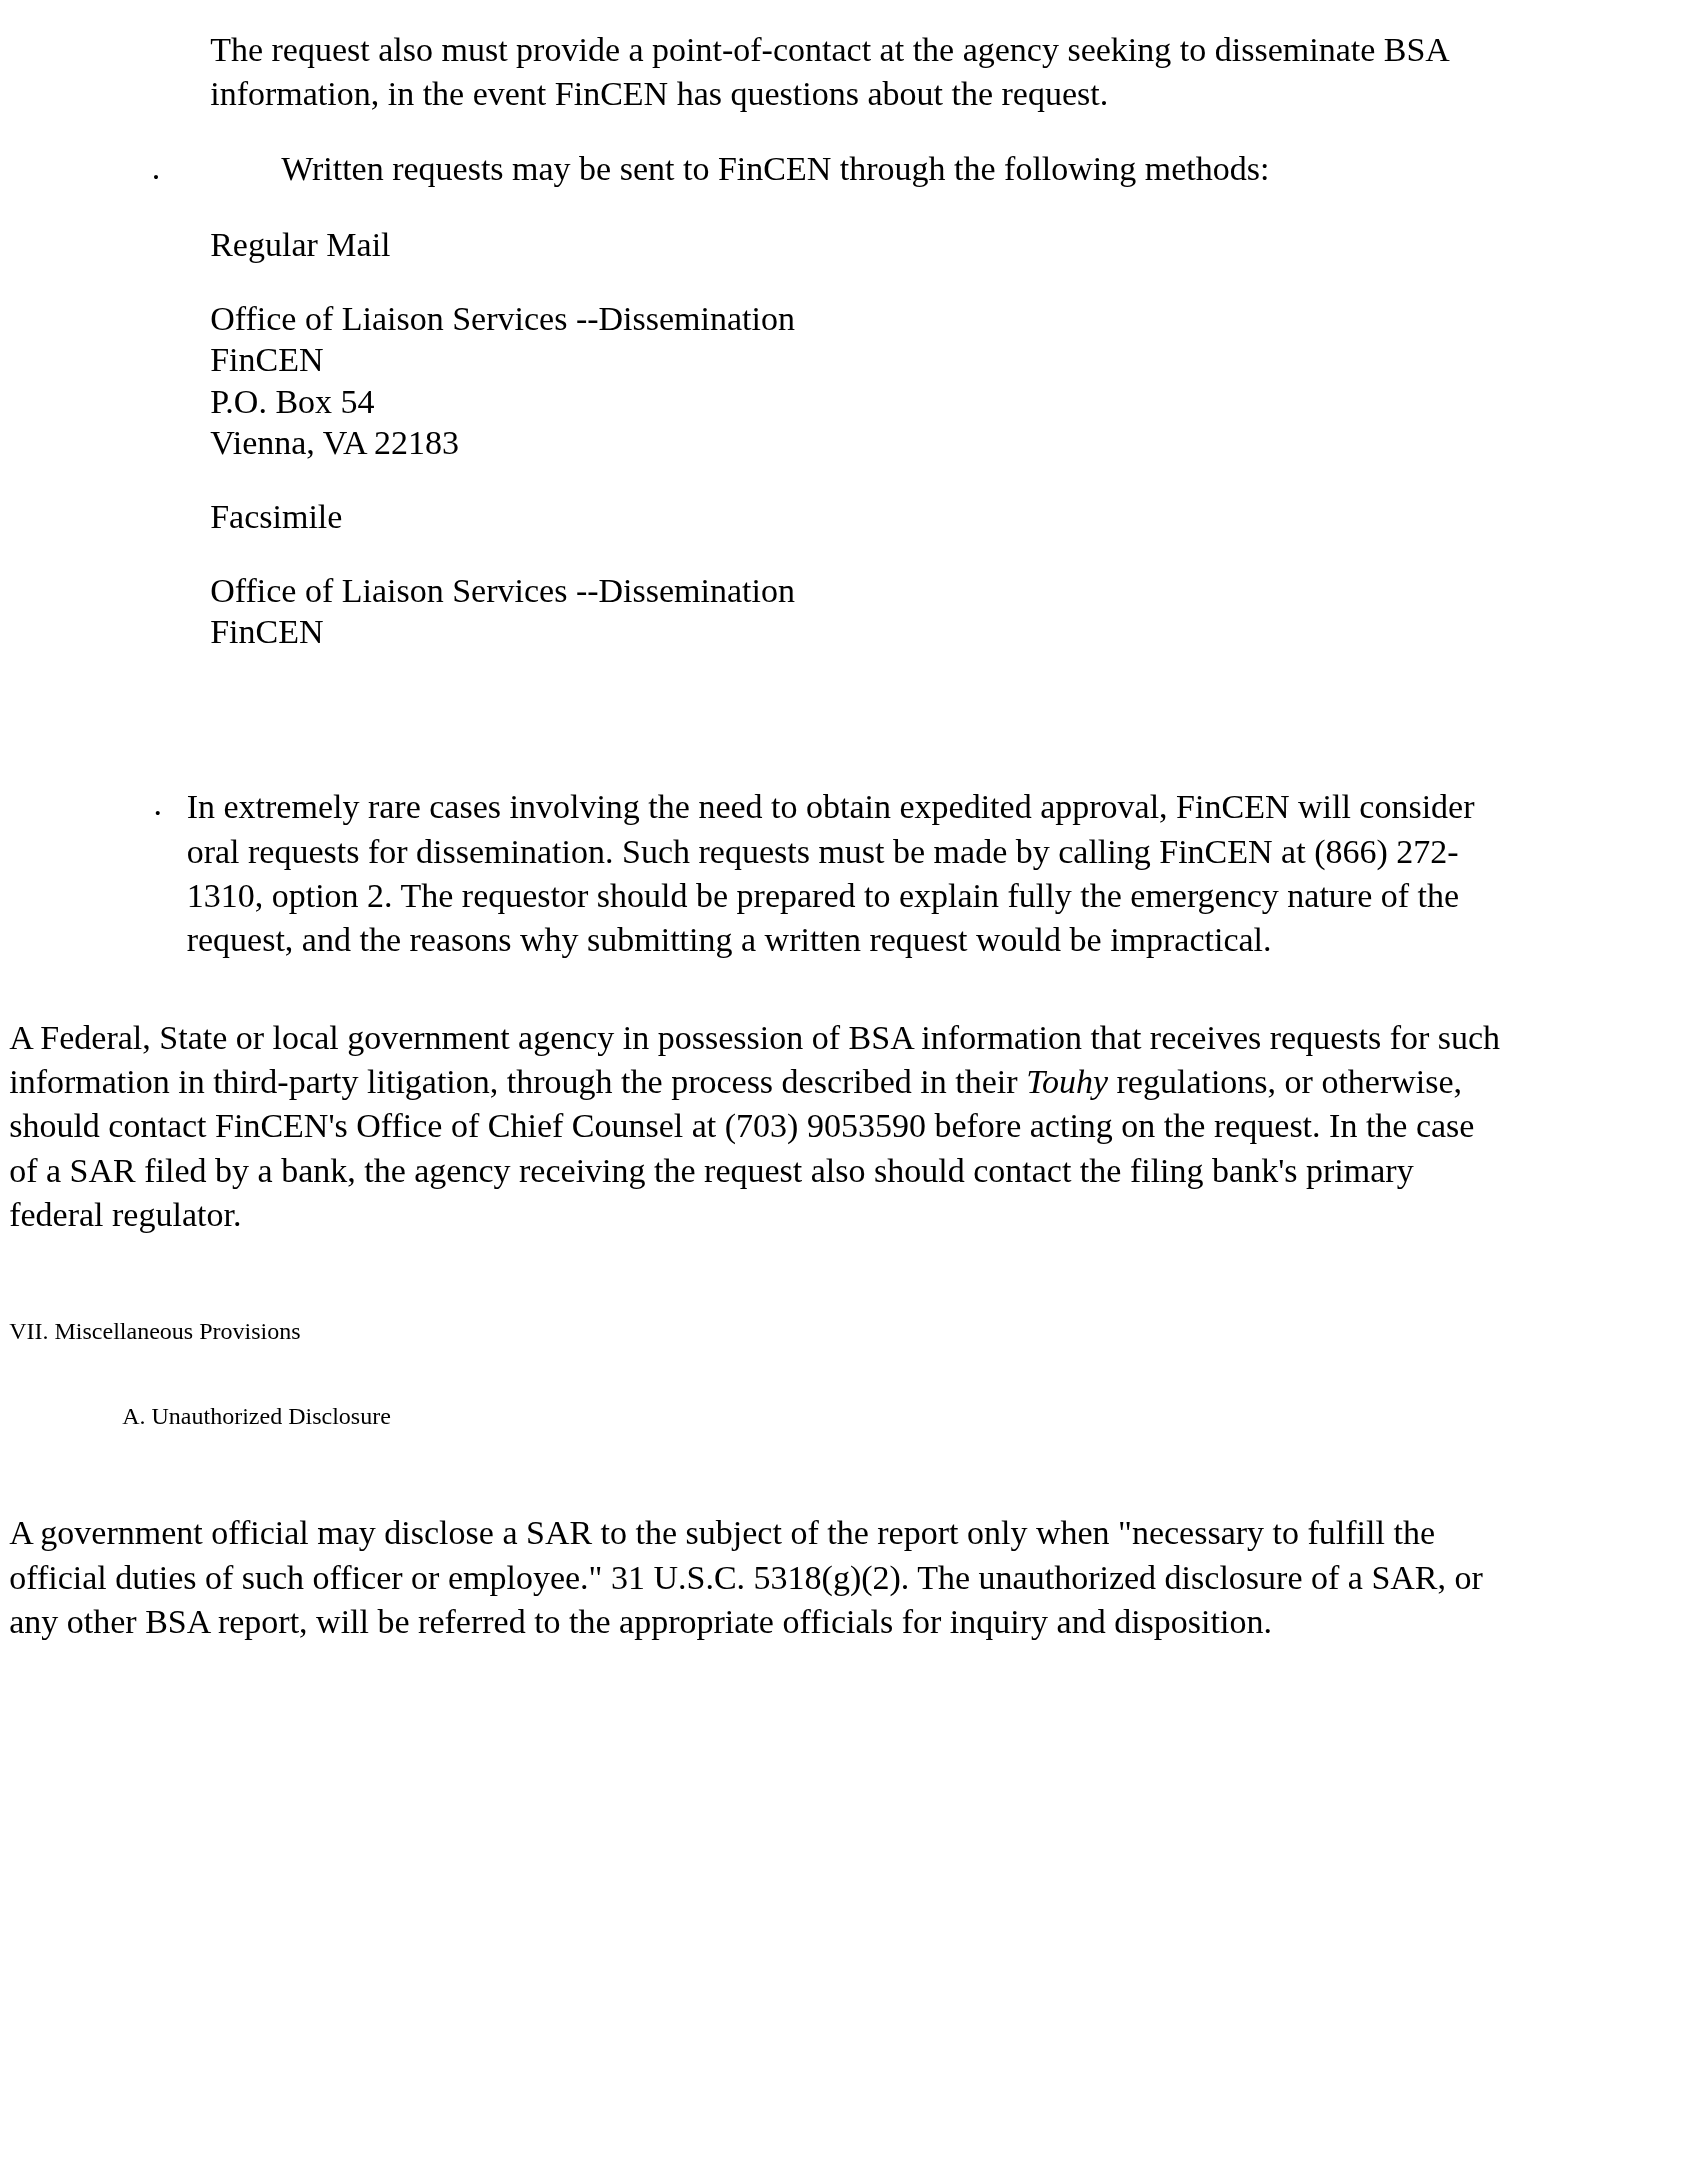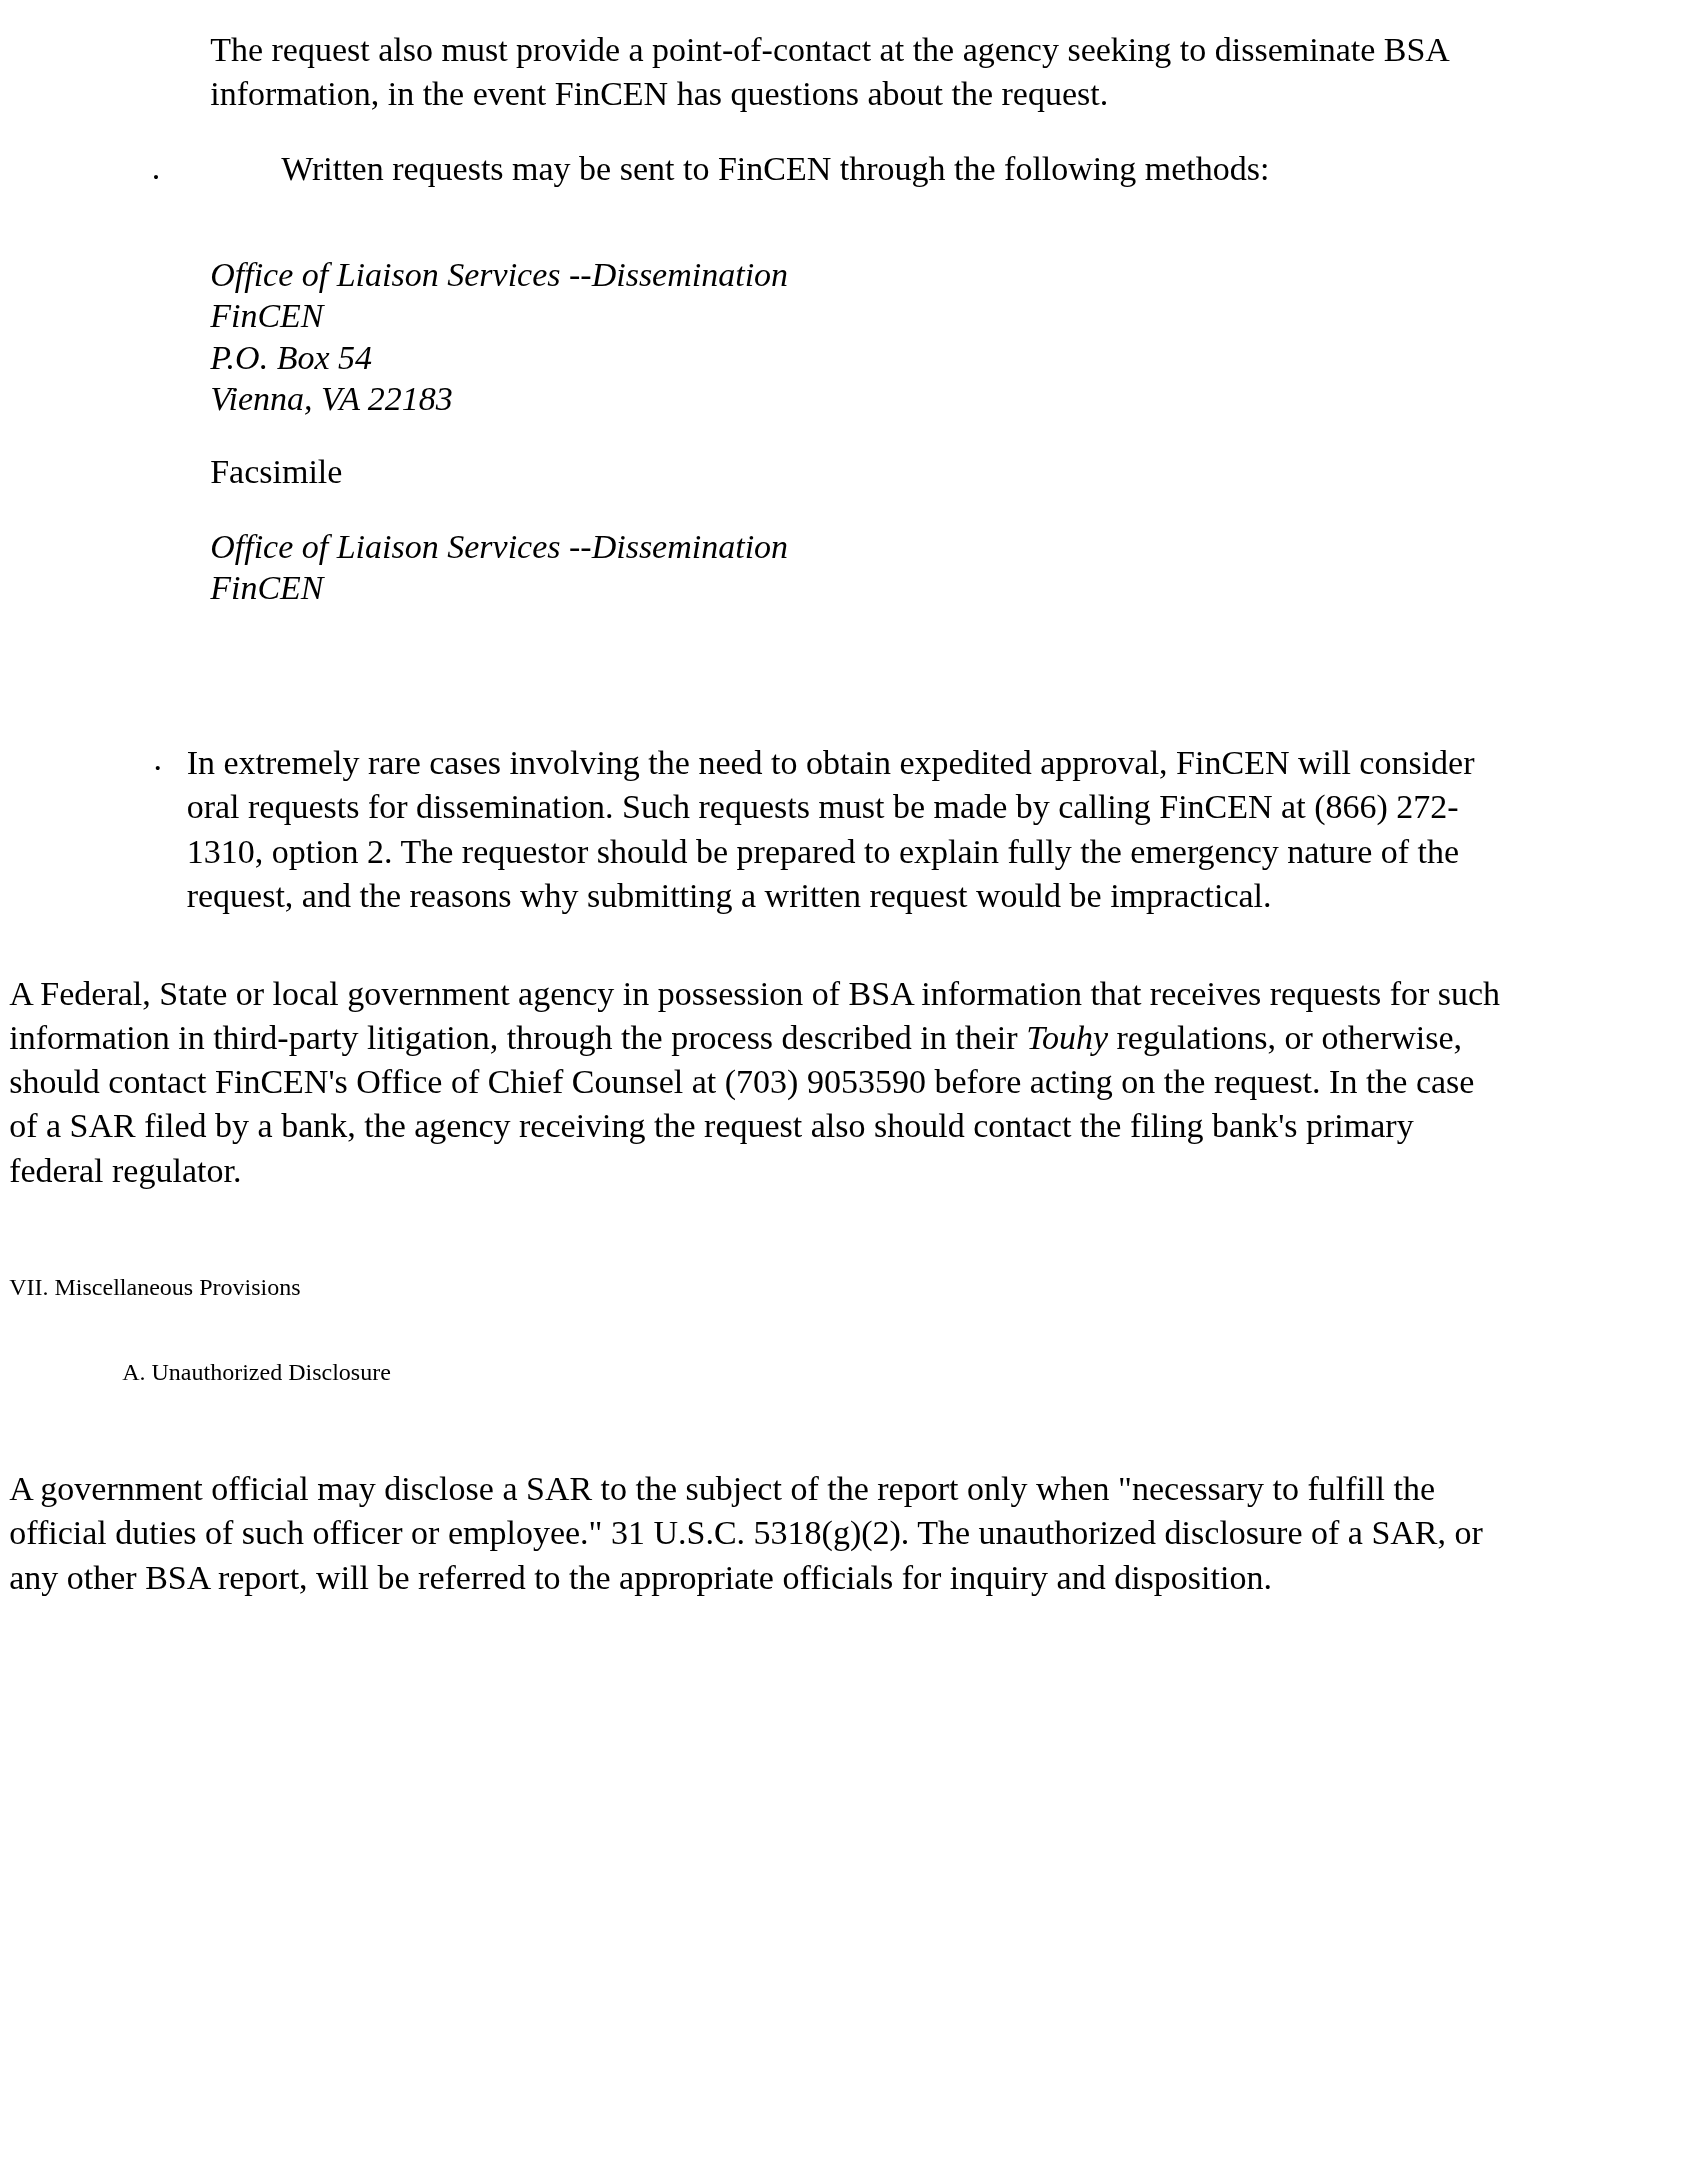"Regular Mail" p.para { html: none -> <p>Regular Mail</p> }
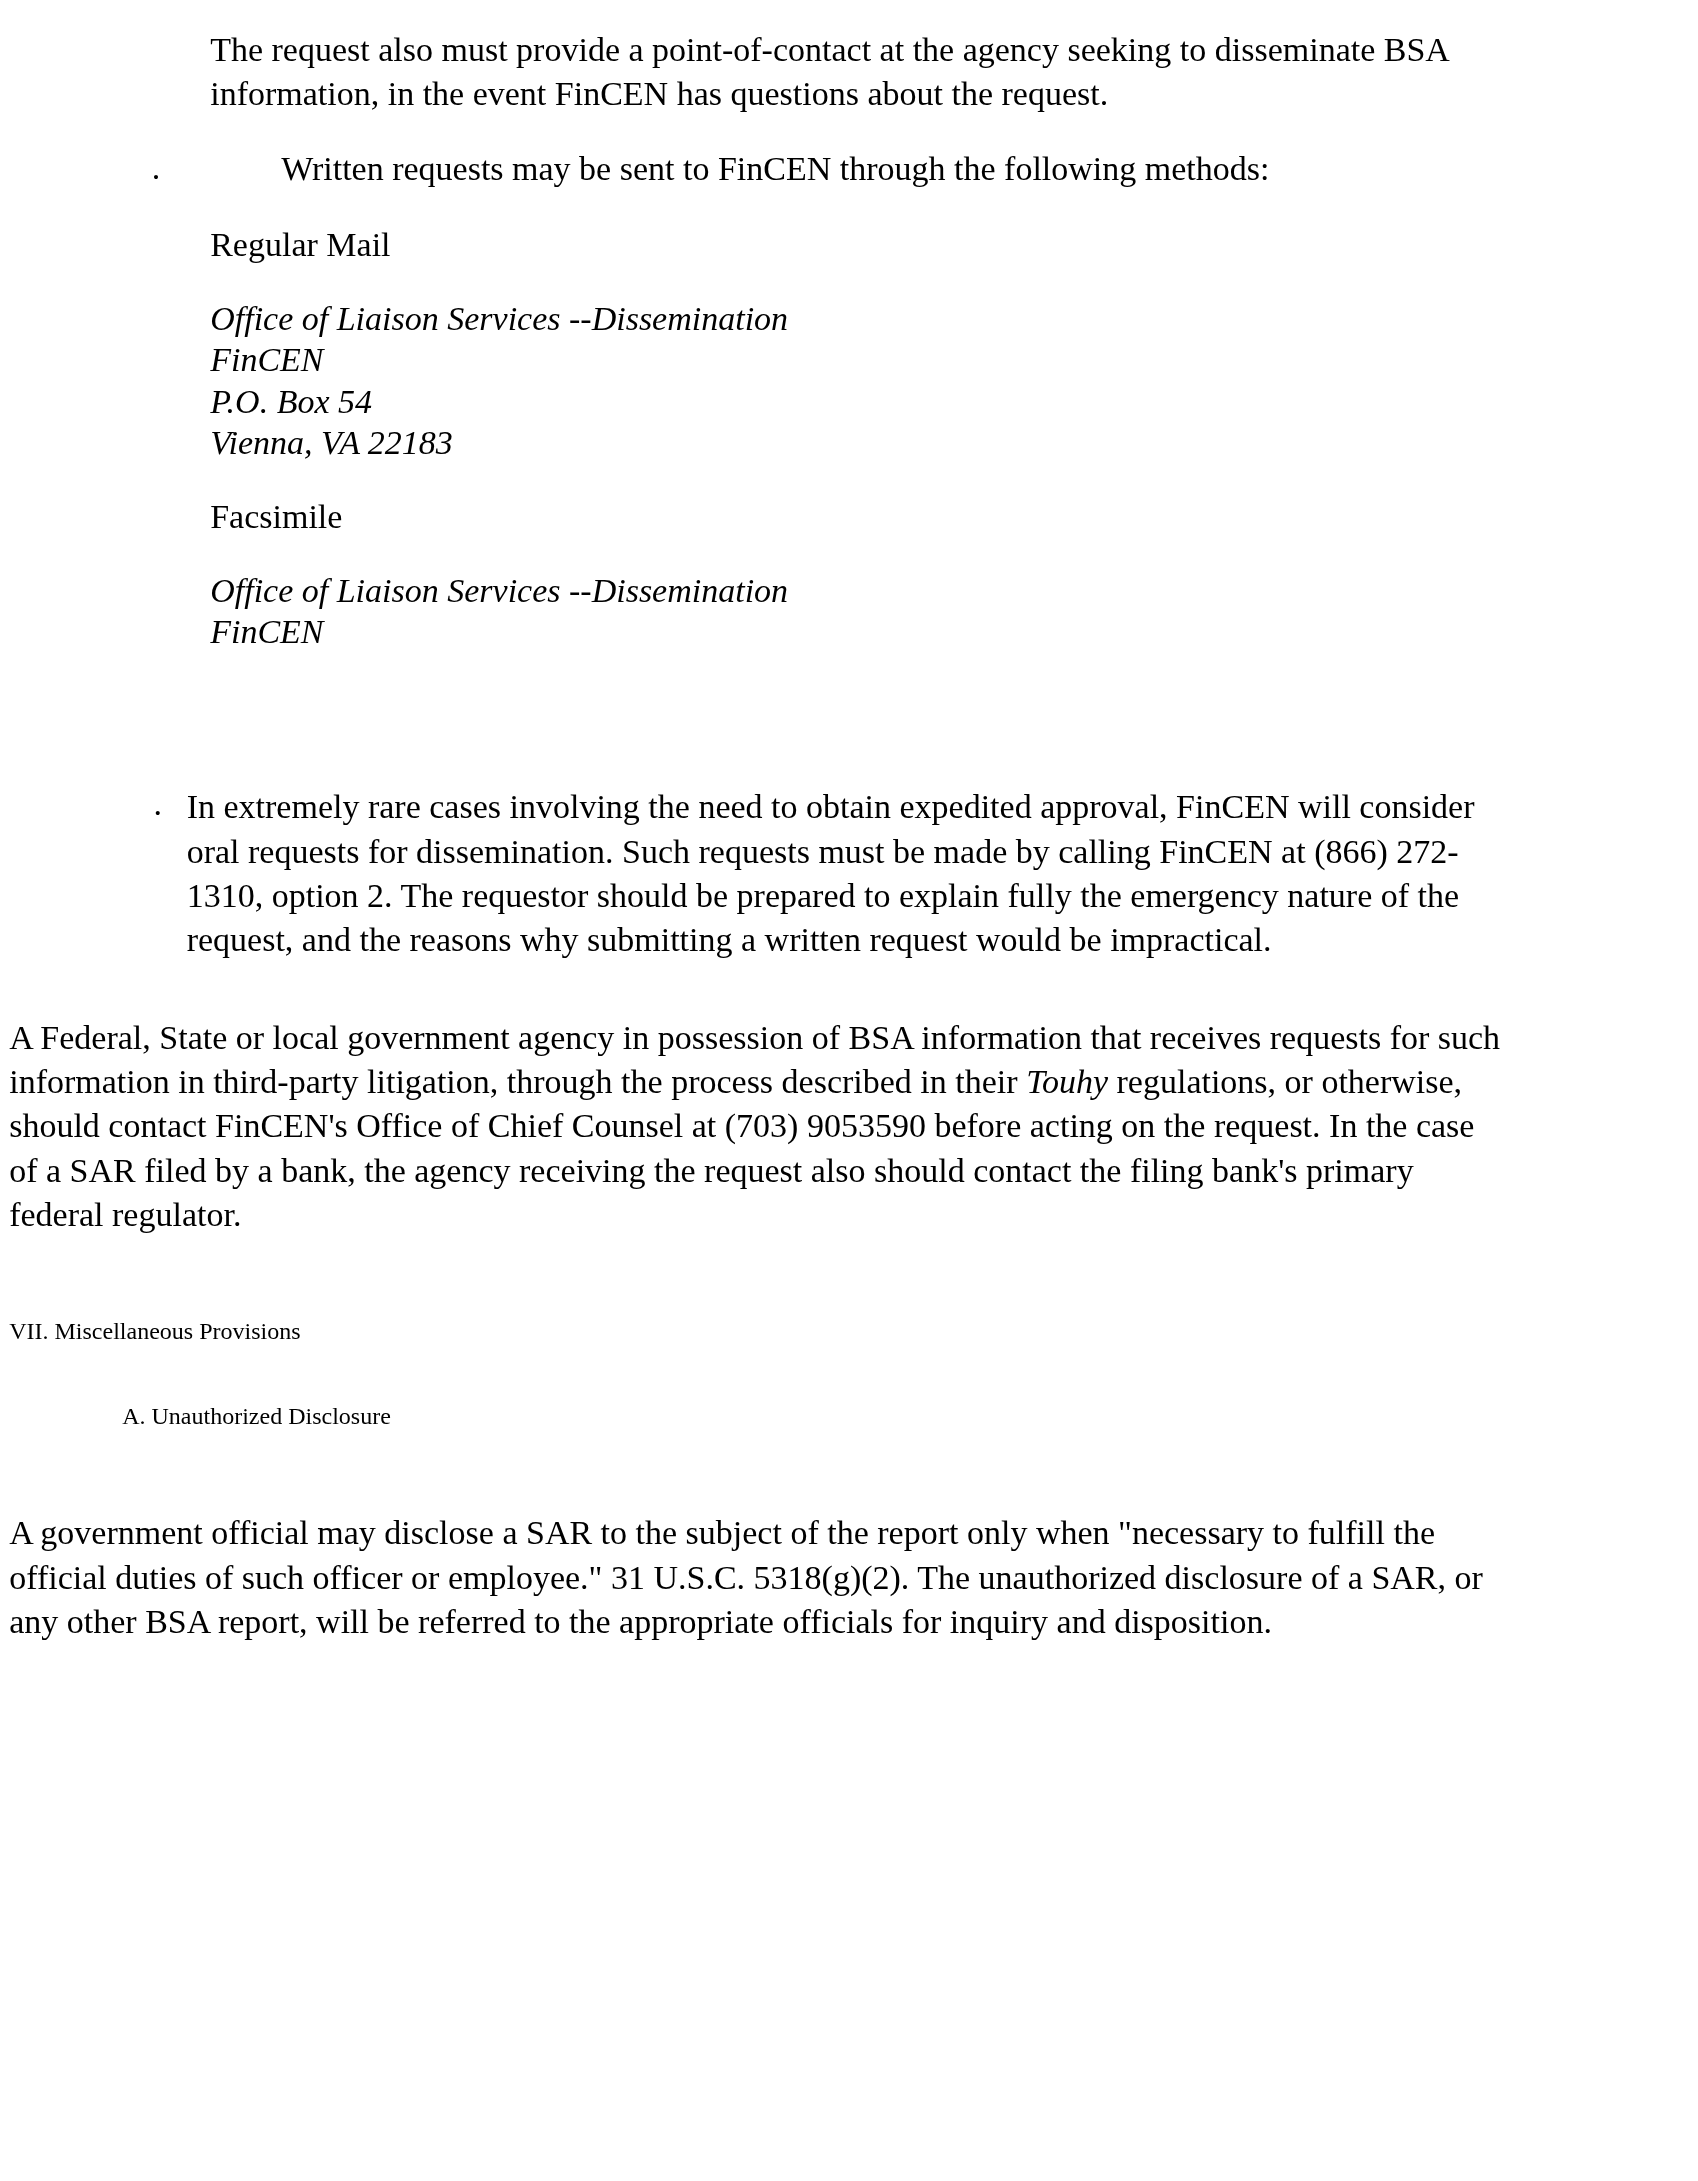"Office of Liaison Services" .addr-line { font-style: italic -> none }
